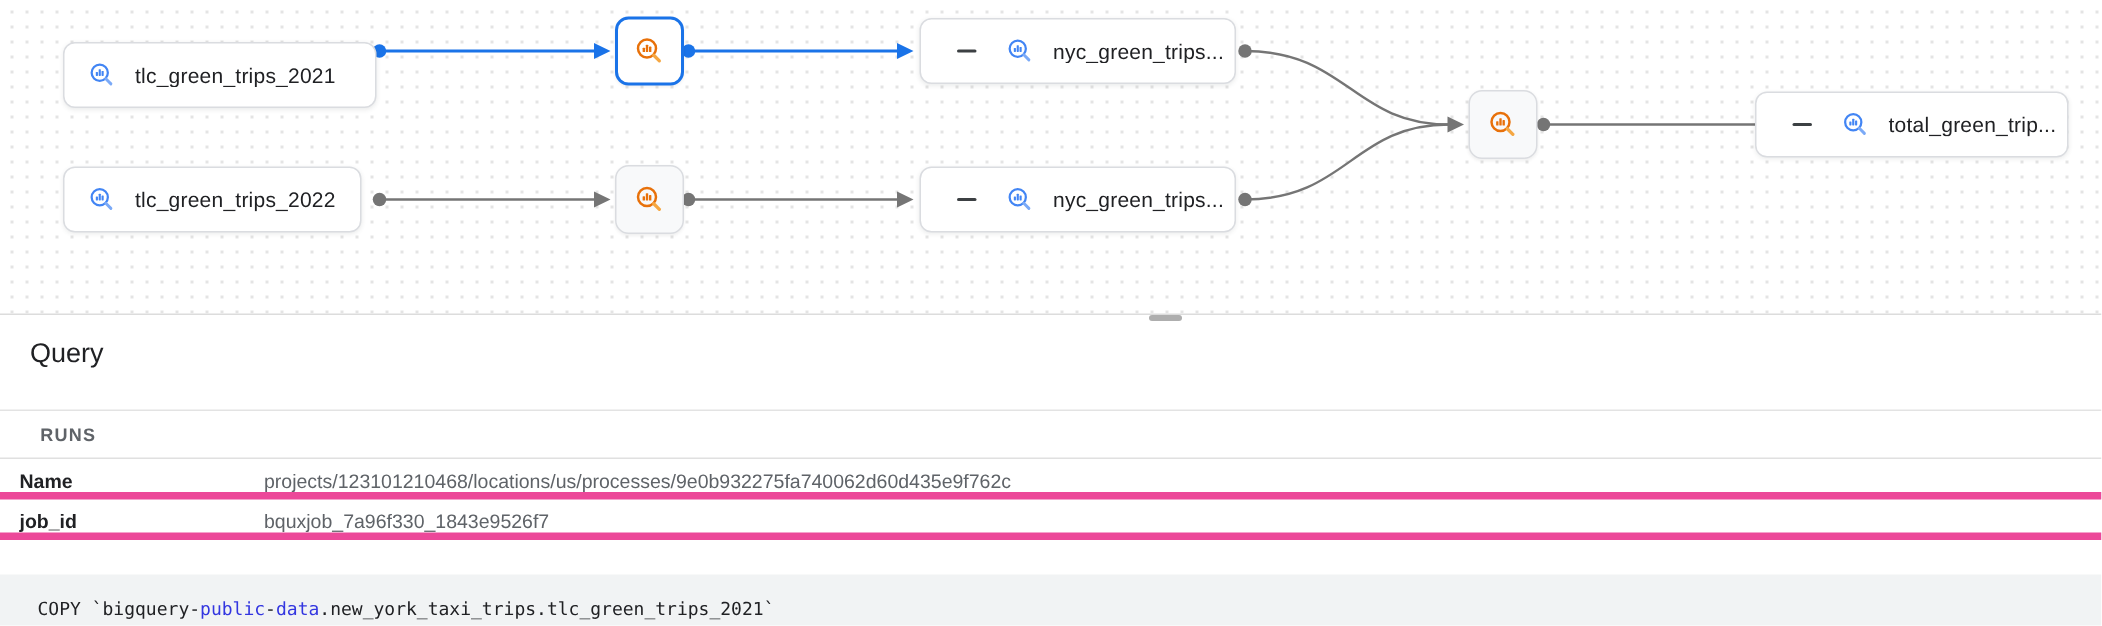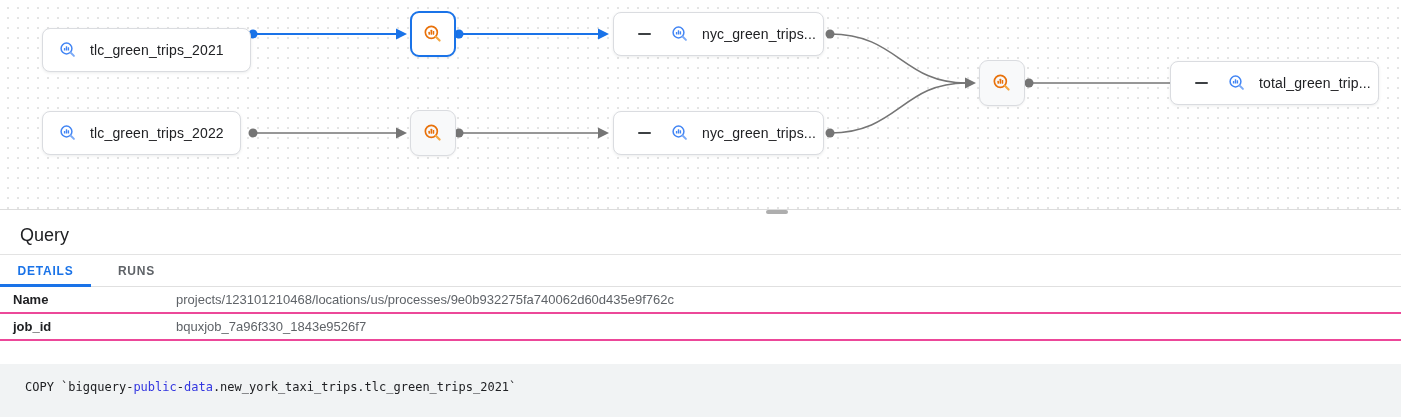"Query" .panel-title { padding: 15px 20px 8px 20px -> 15px 20px 27px 20px }
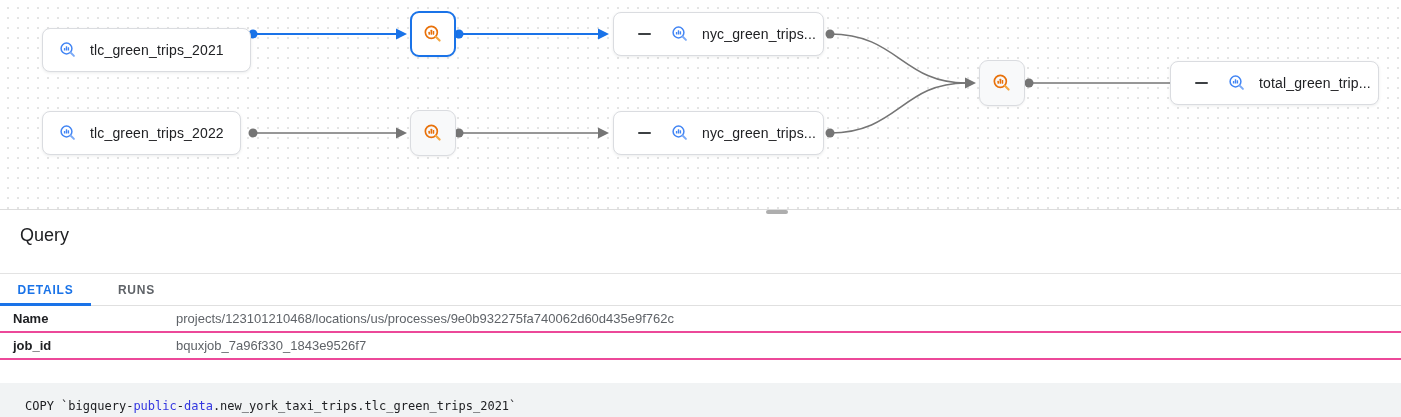"DETAILS" div.tab { html: <div>DETAILS</div> -> none }
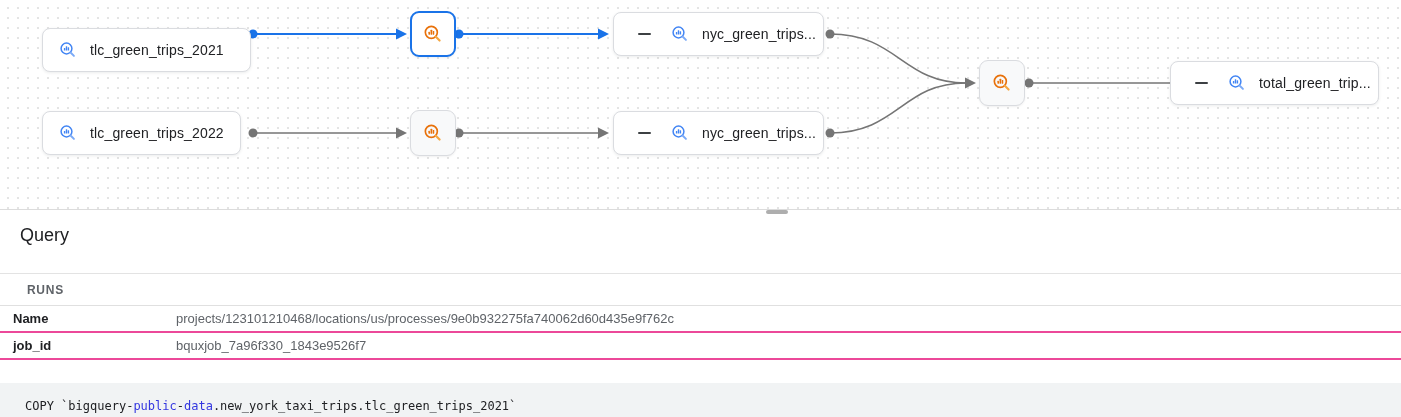"Name" .detail-row { align-items: center -> flex-end; border-bottom: 2px solid #ec4899 -> 5px solid #ec4899 }
